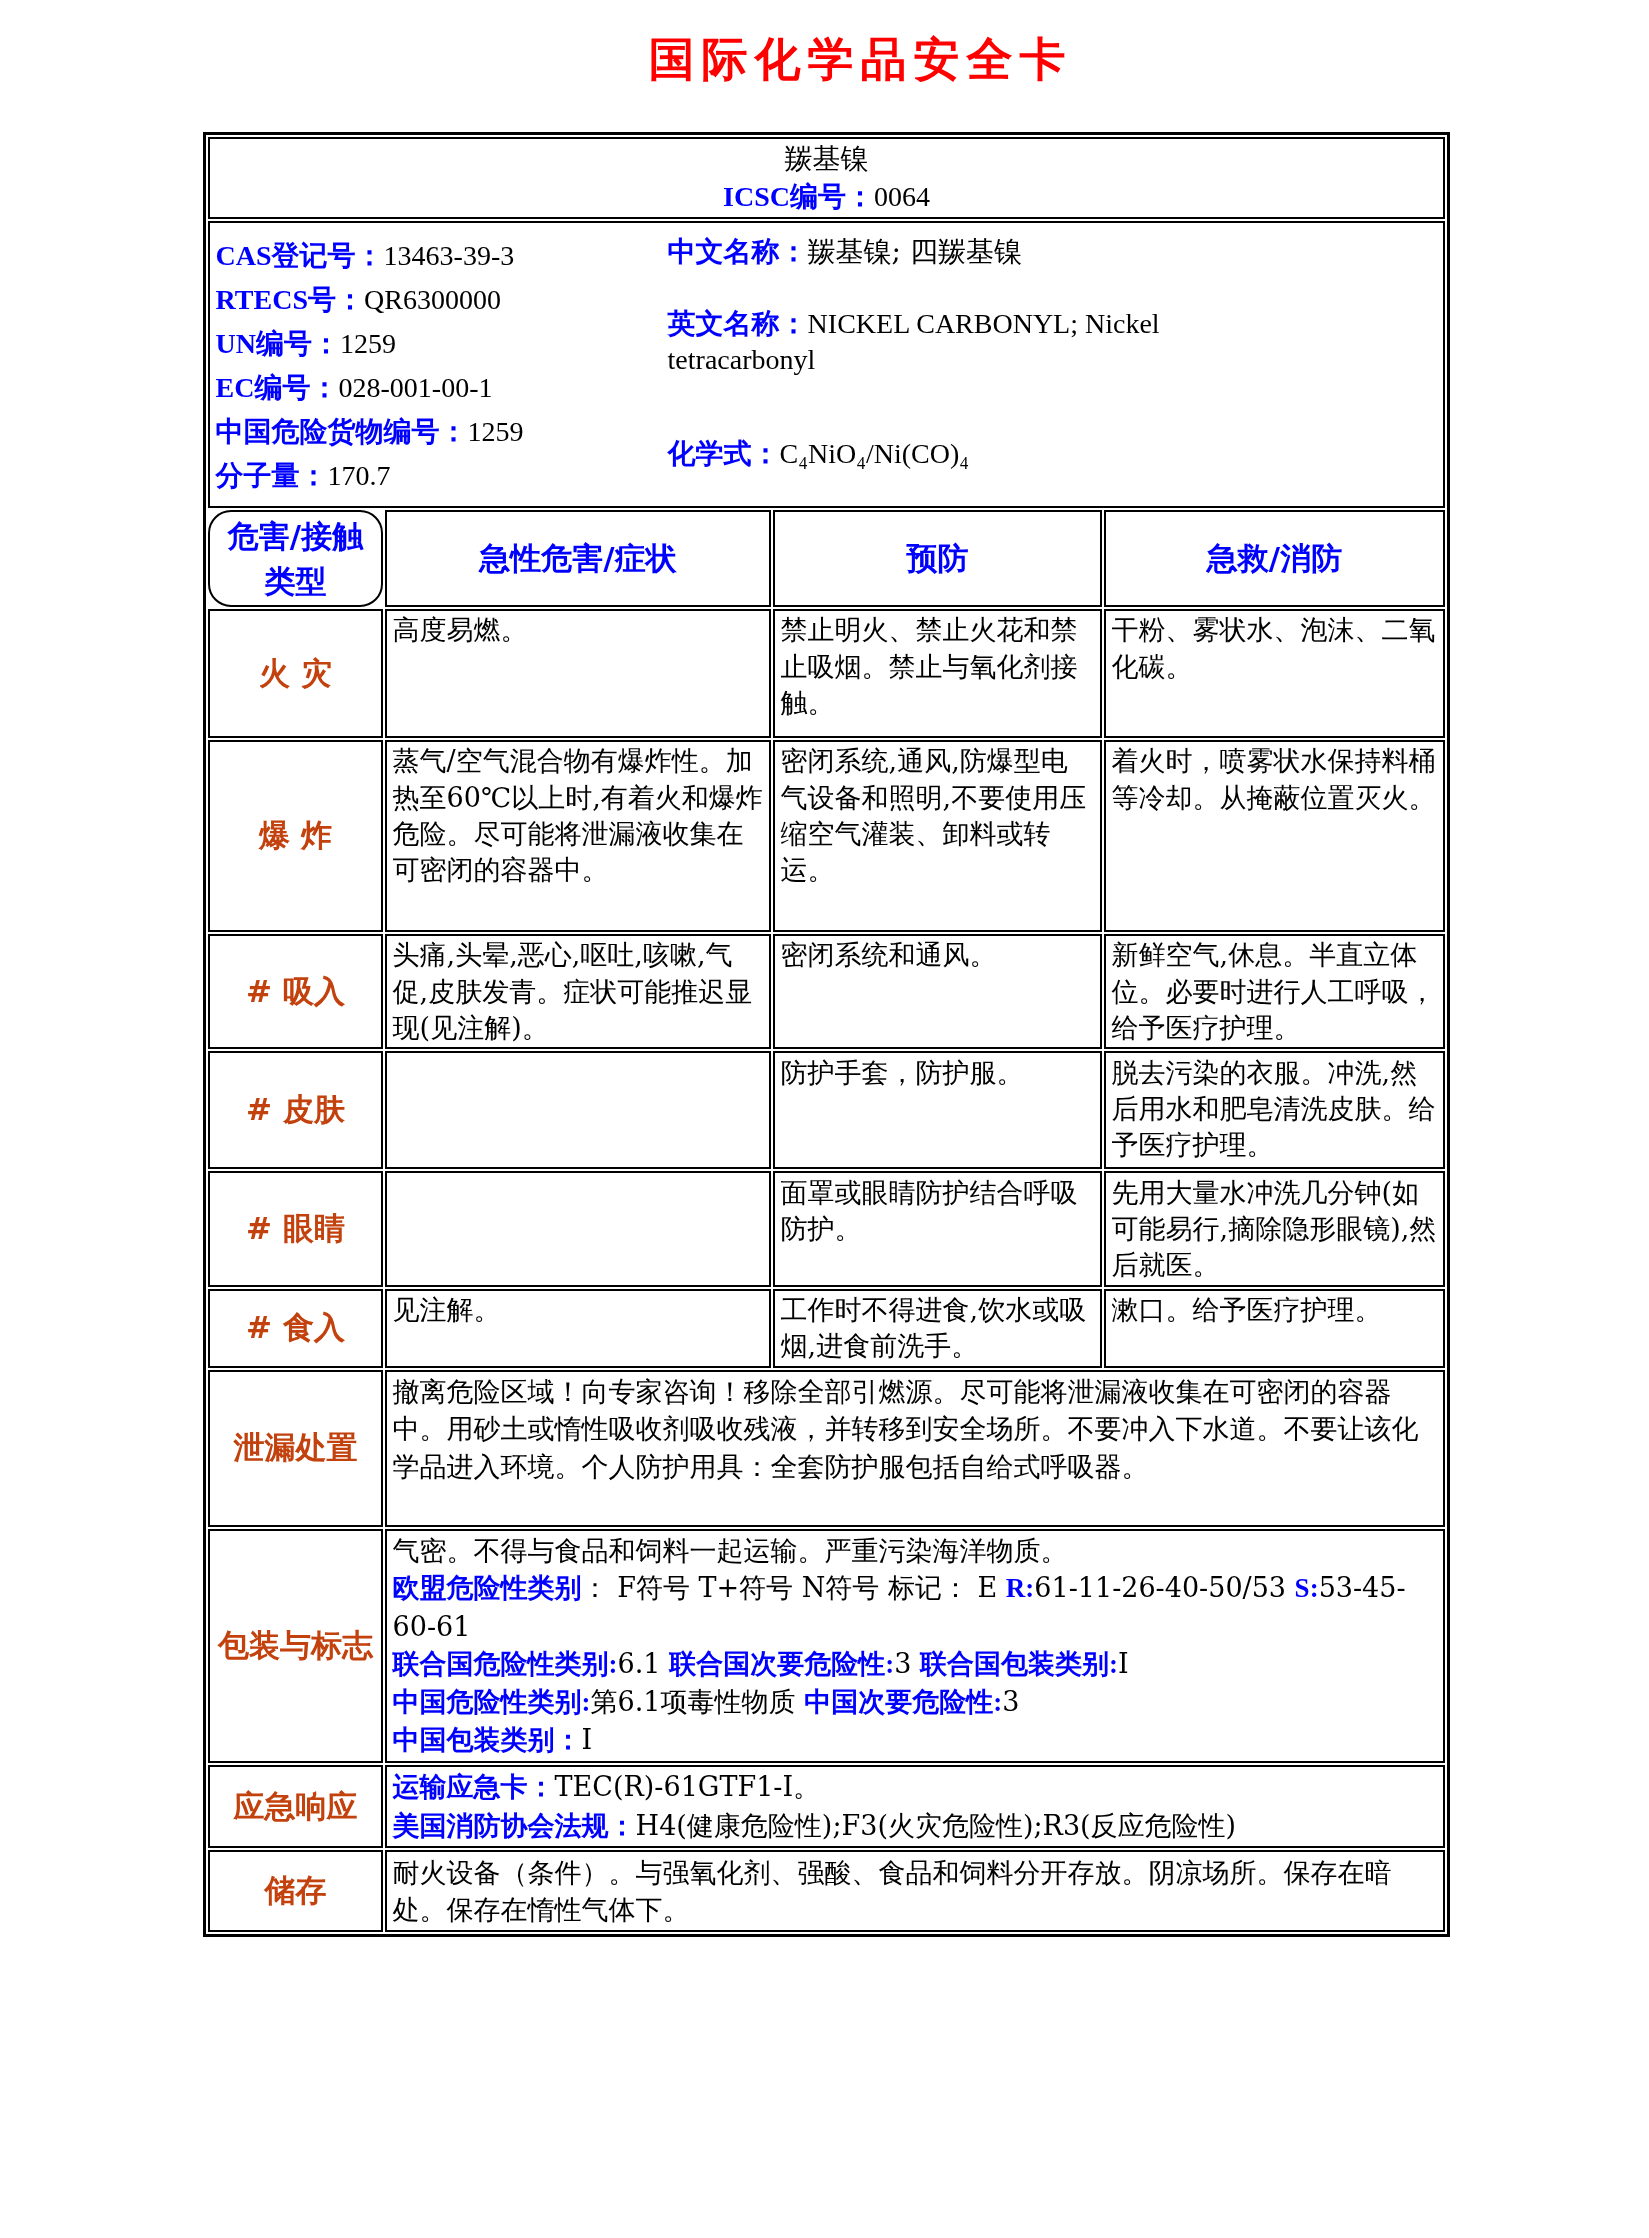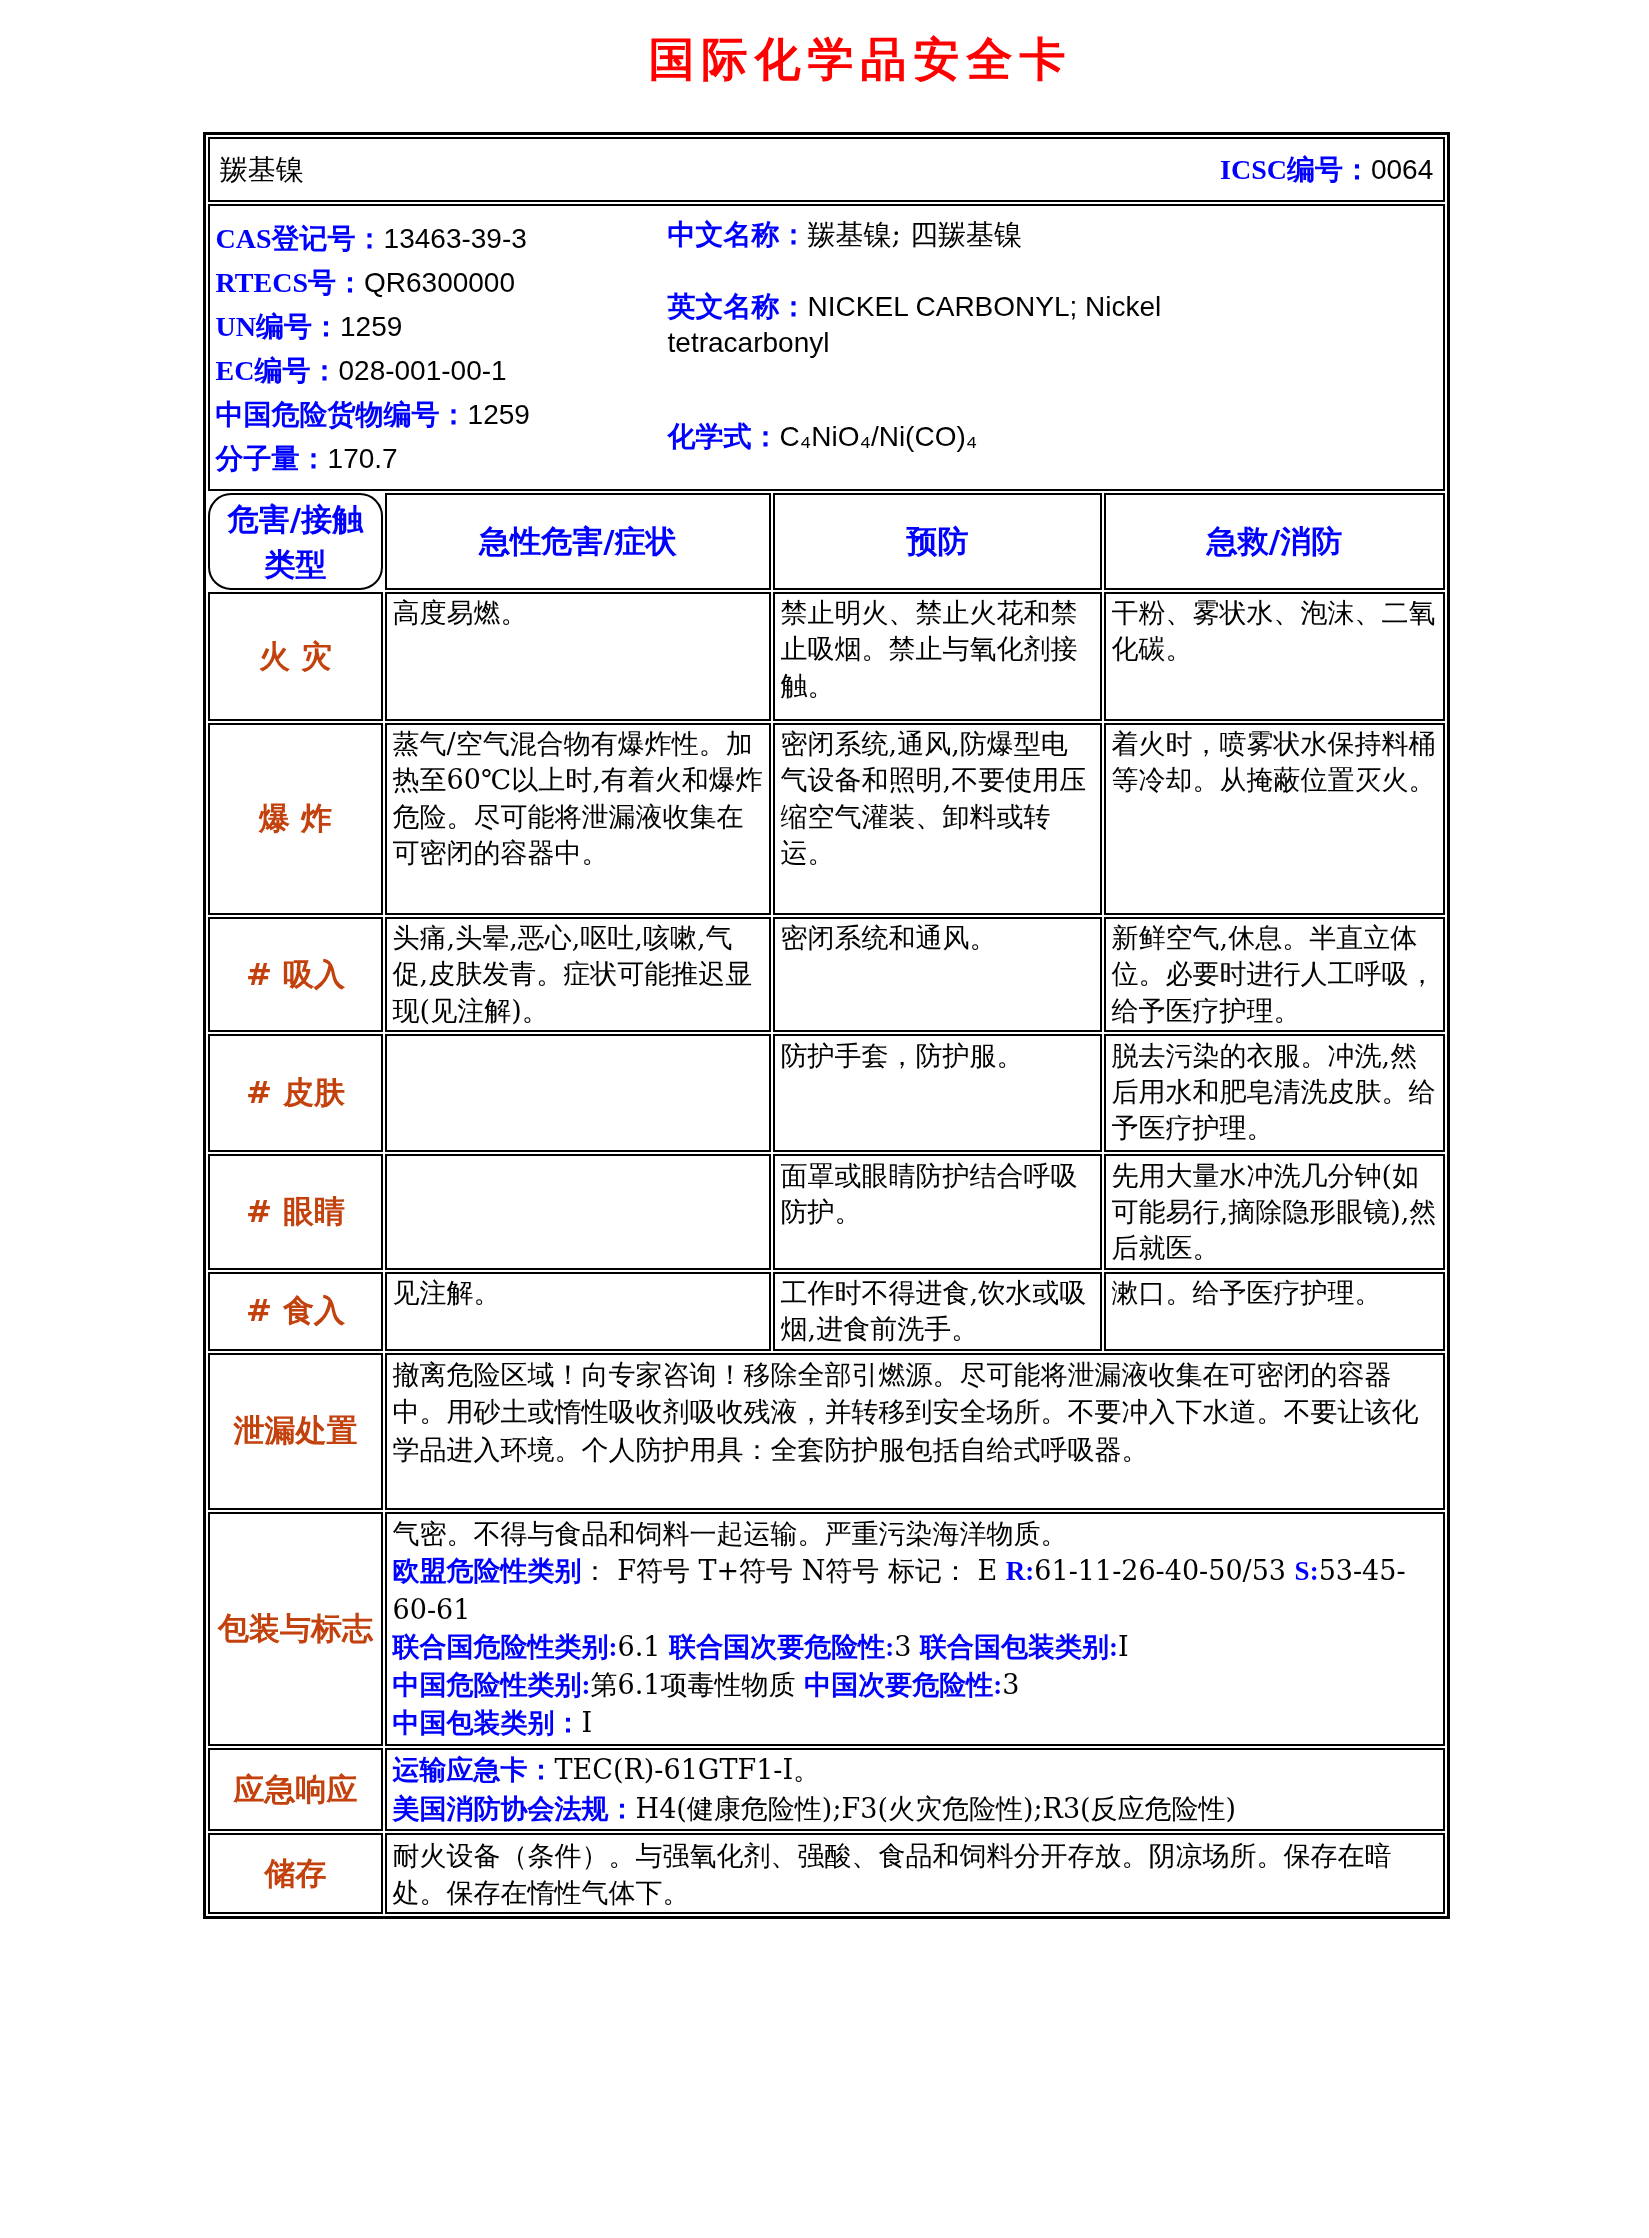"羰基镍" .namebar .bar { flex-direction: none -> column }
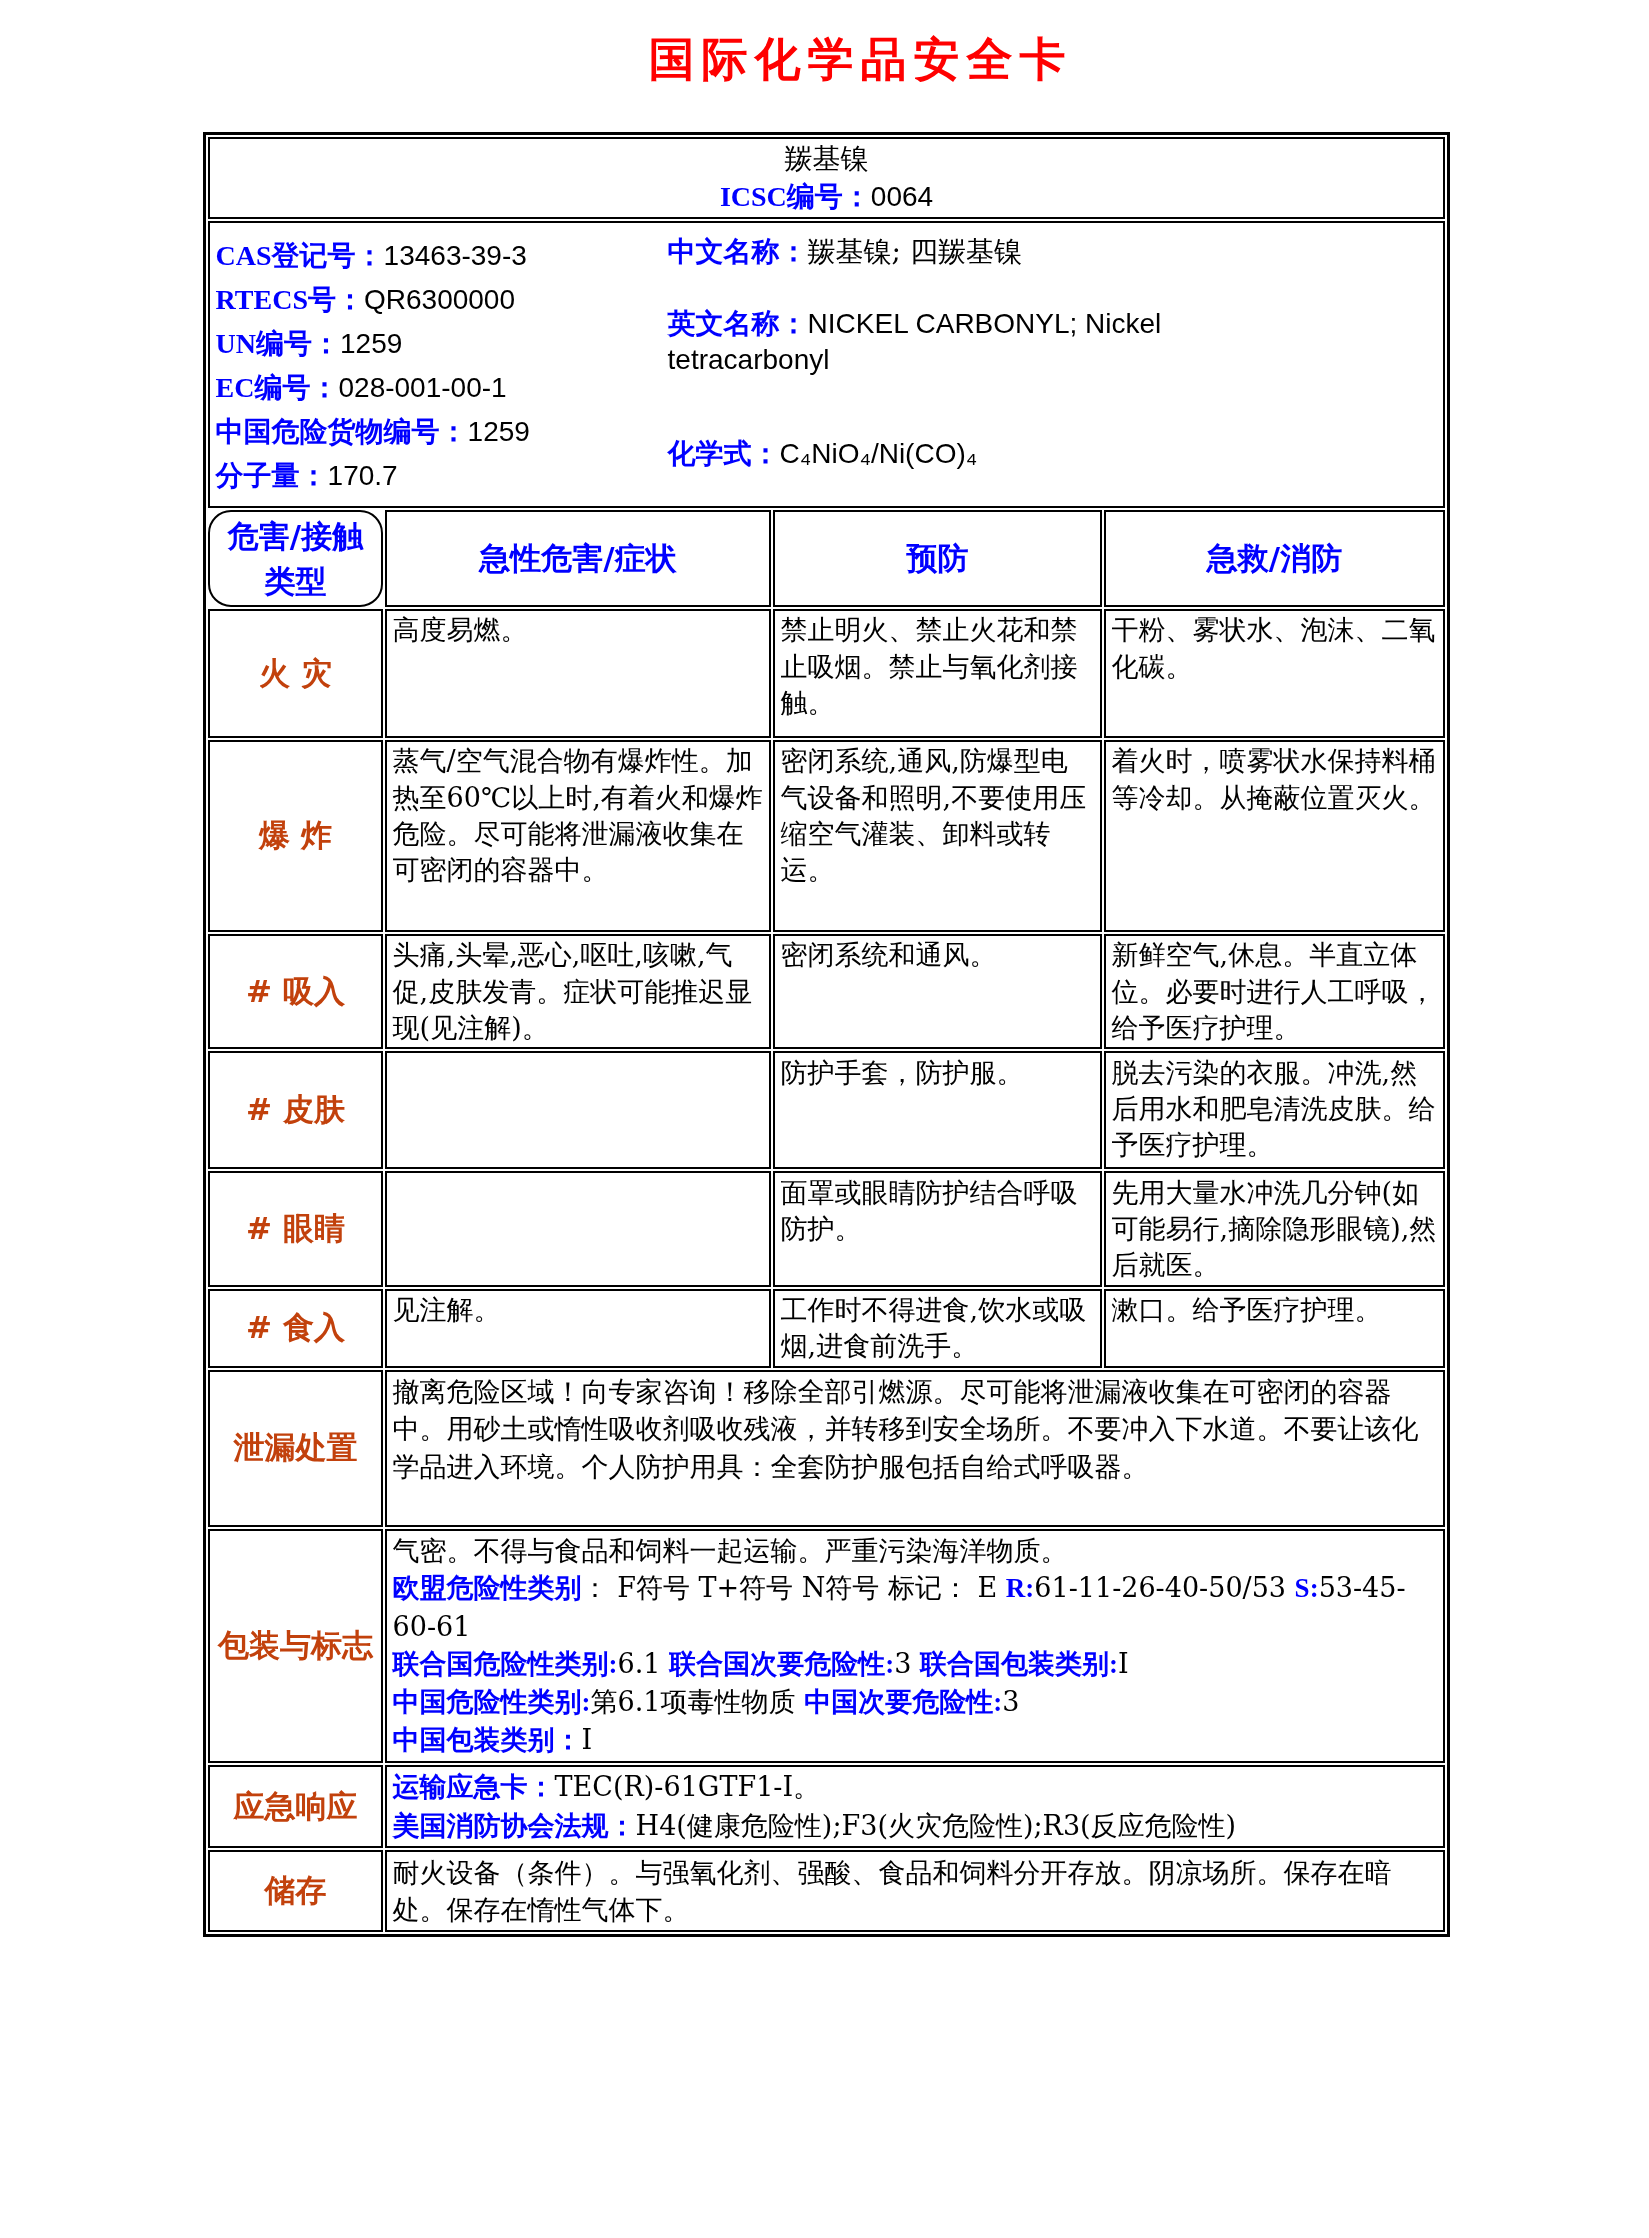"0064" .mono { font-family: Liberation Sans, sans-serif -> Liberation Serif, serif }
